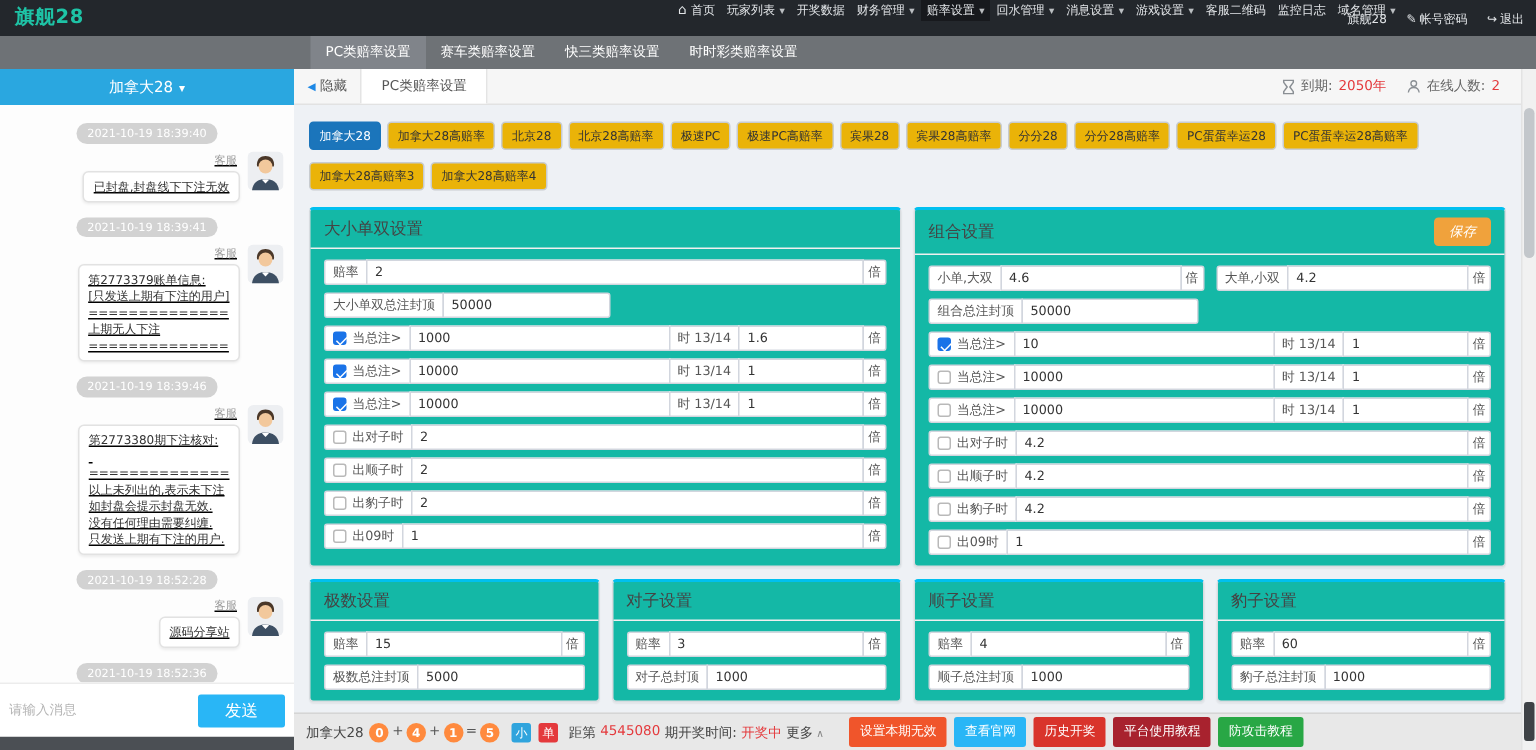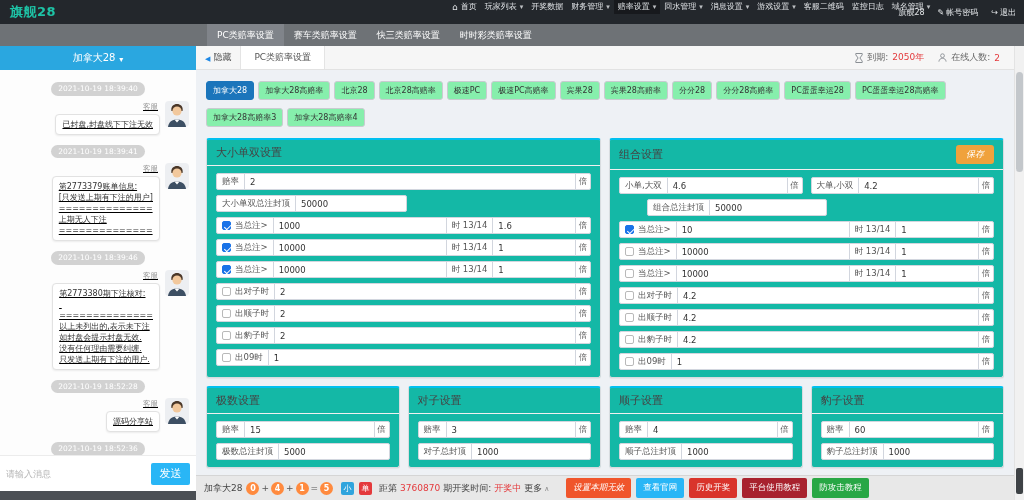"加拿大28高赔率" .gtab { background: #86efac -> #eab308 }
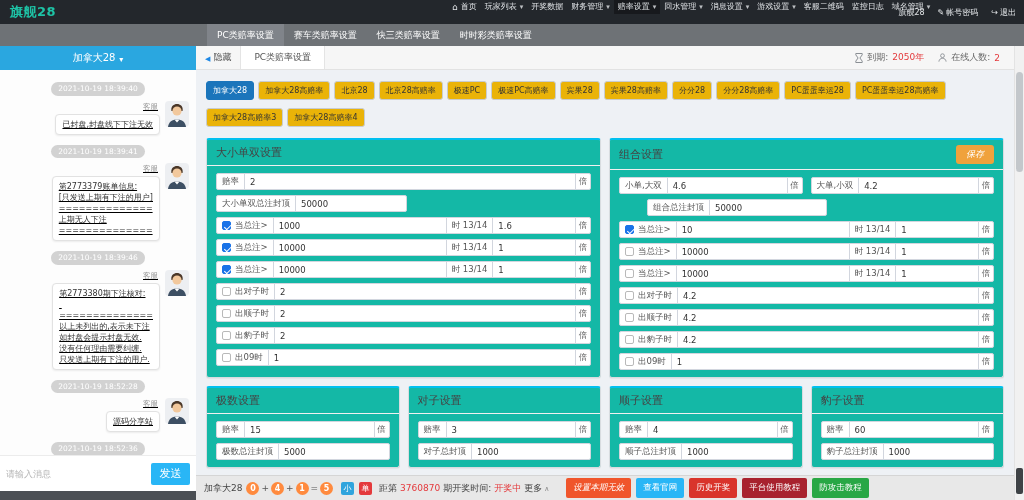"组合总注封顶" div.irow { margin-left: 28px -> none }
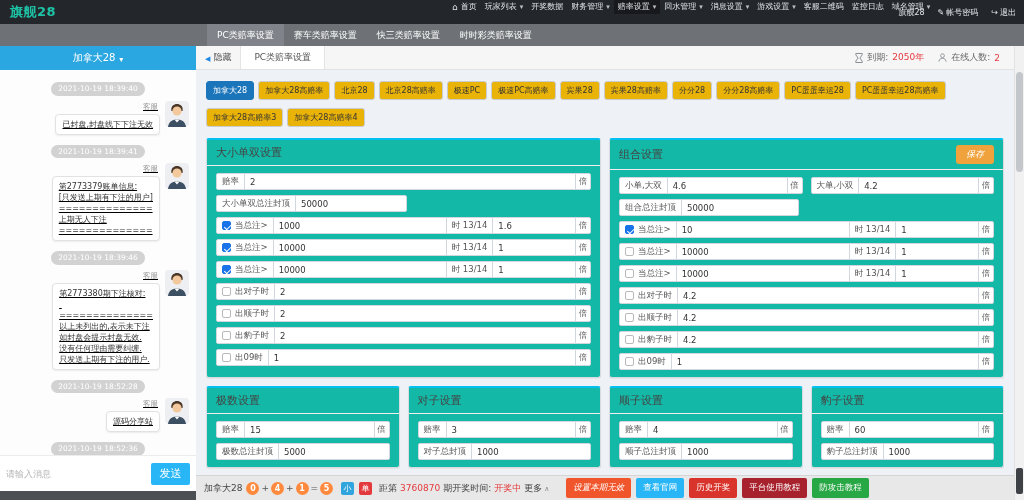"发送" .send-btn { width: 39px -> 58px }
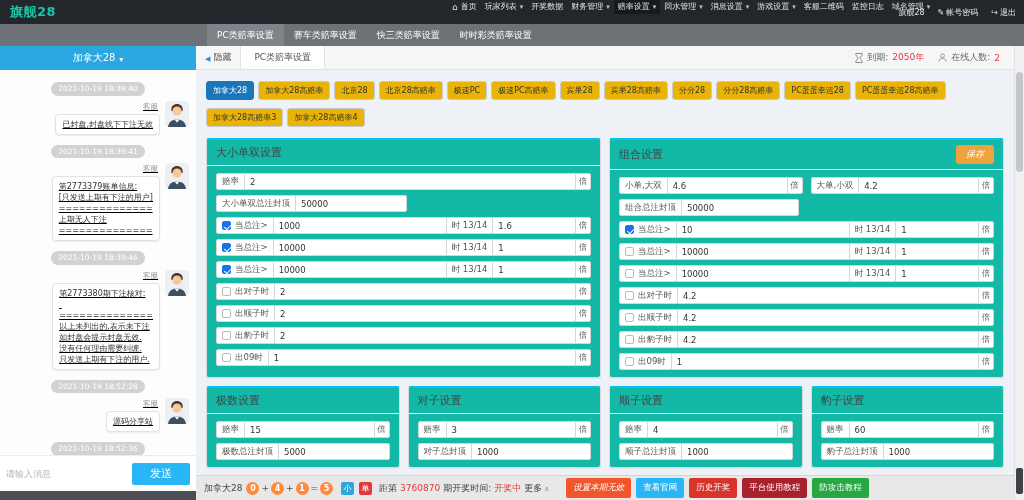"3760870" span.red { text: 3760870 -> 4545080 }
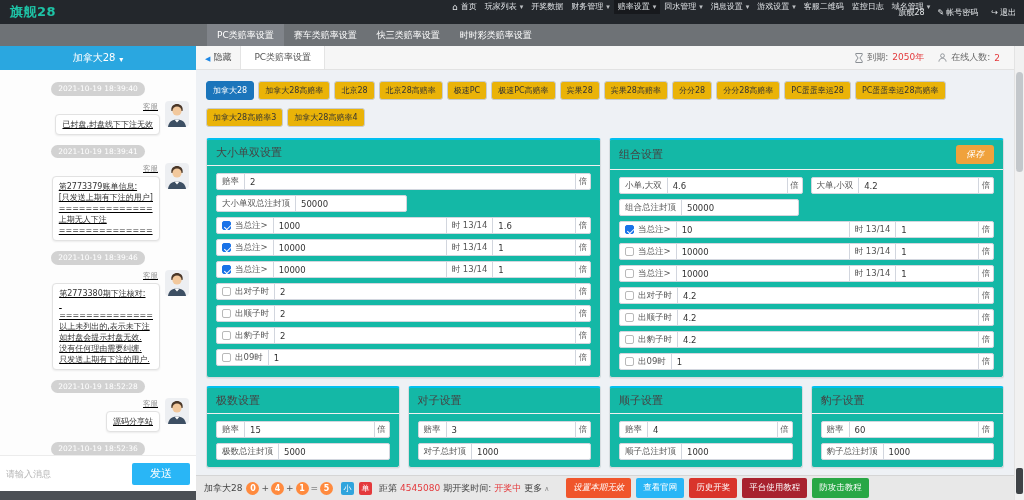"设置本期无效" button.sb-btn { font-style: italic -> none }
